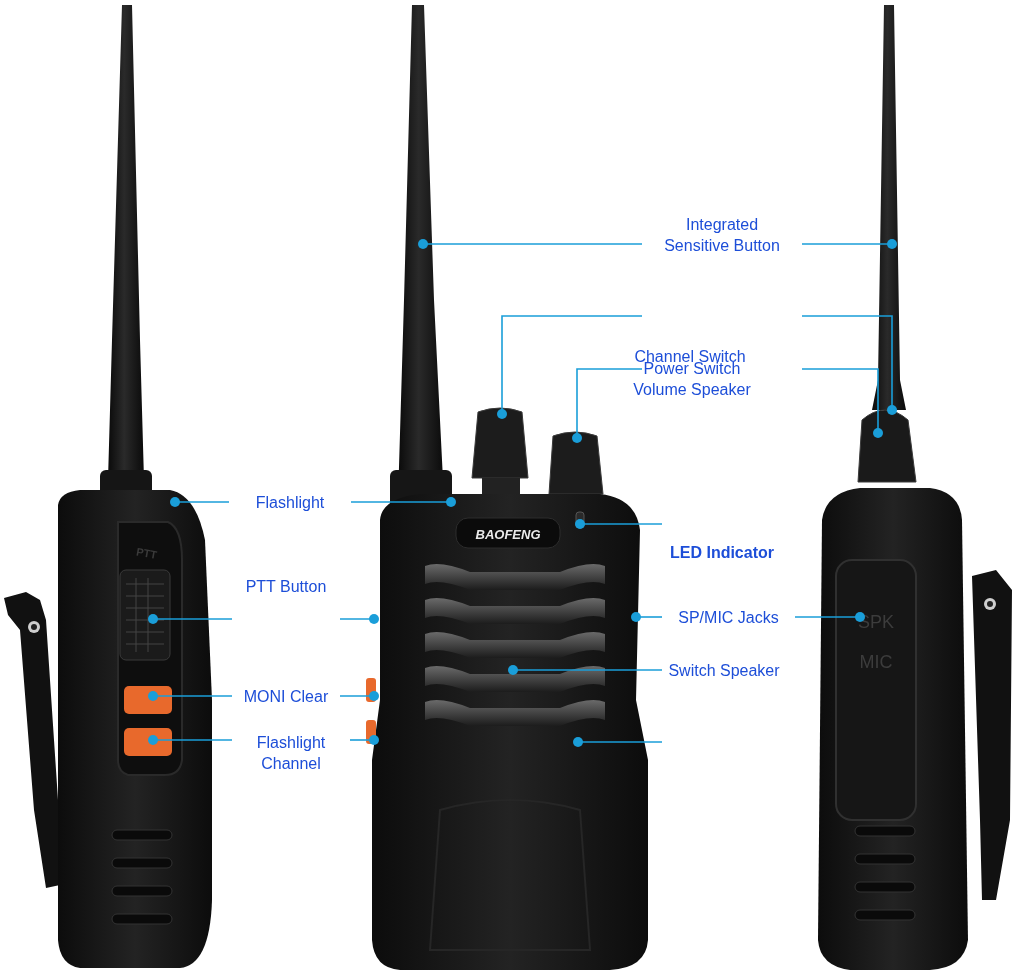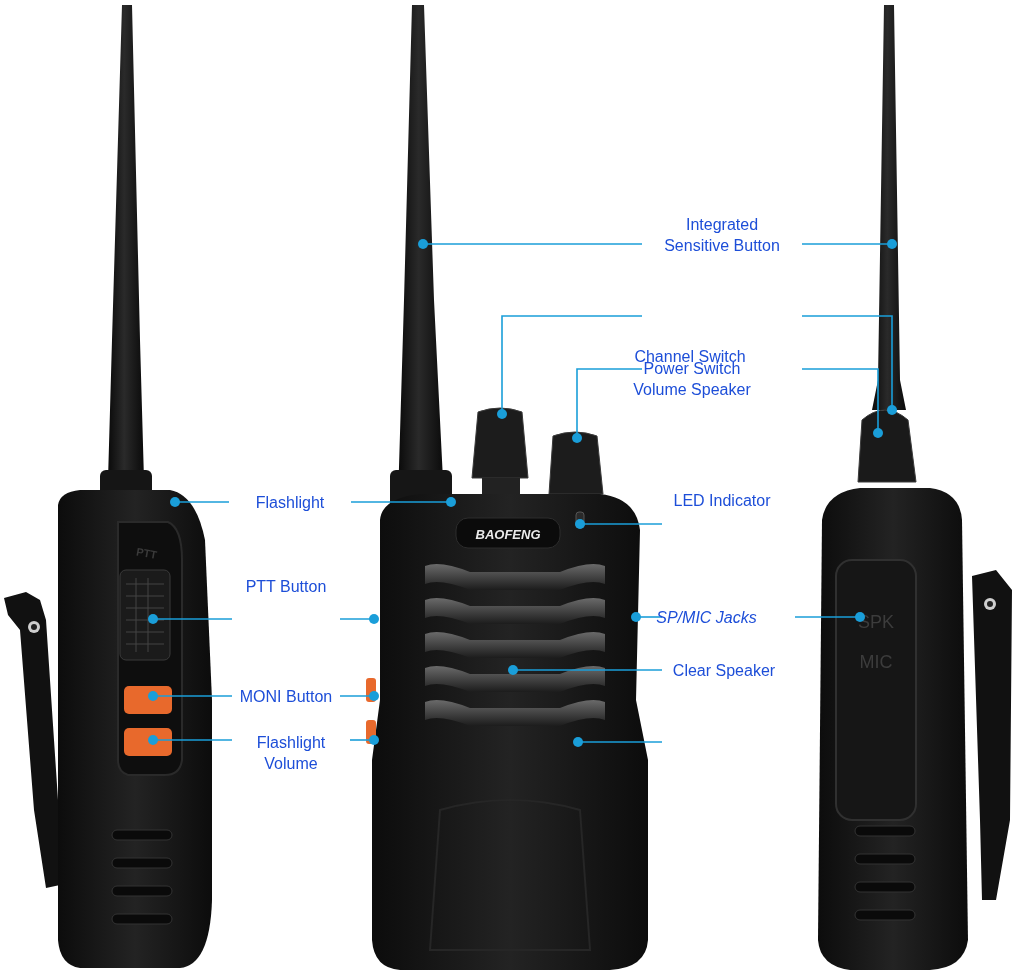"LED Indicator" div.label { font-weight: none -> bold; top: 490px -> 542px }
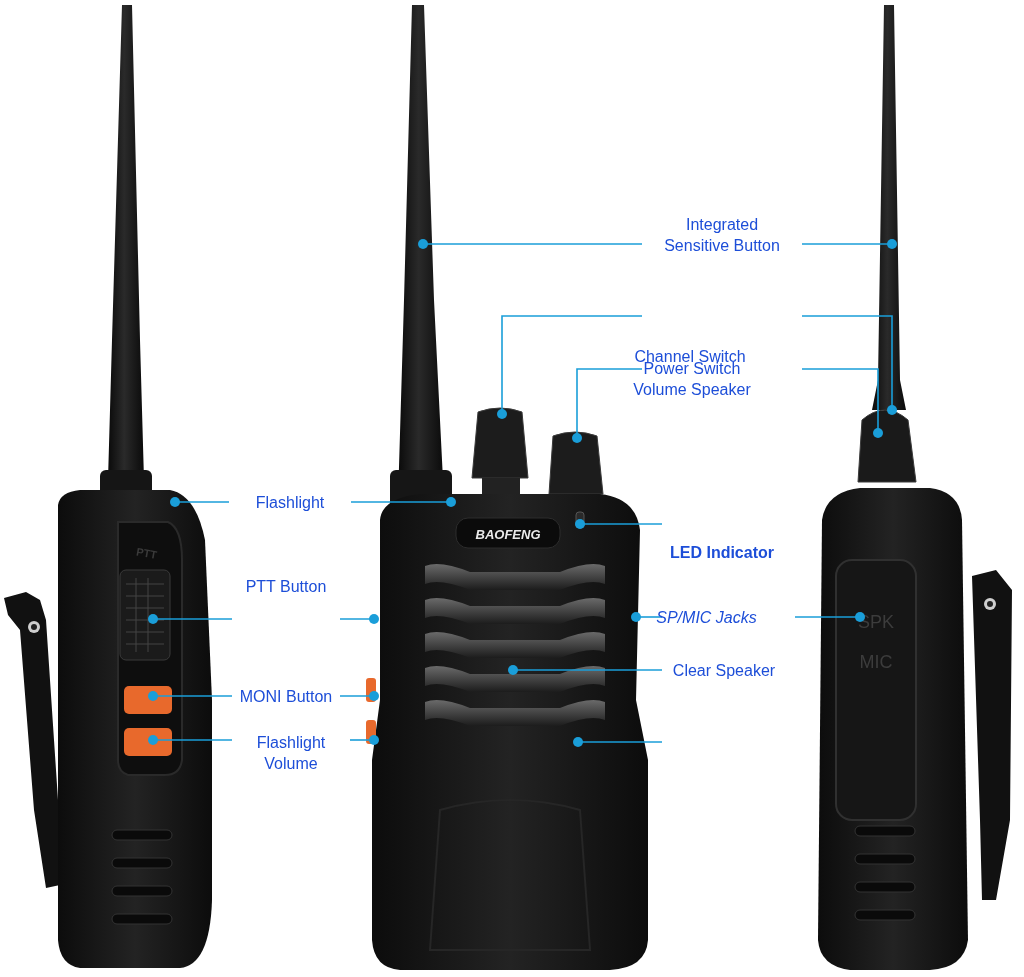"SP/MIC Jacks" div.label { font-style: italic -> none; left: 640px -> 662px }
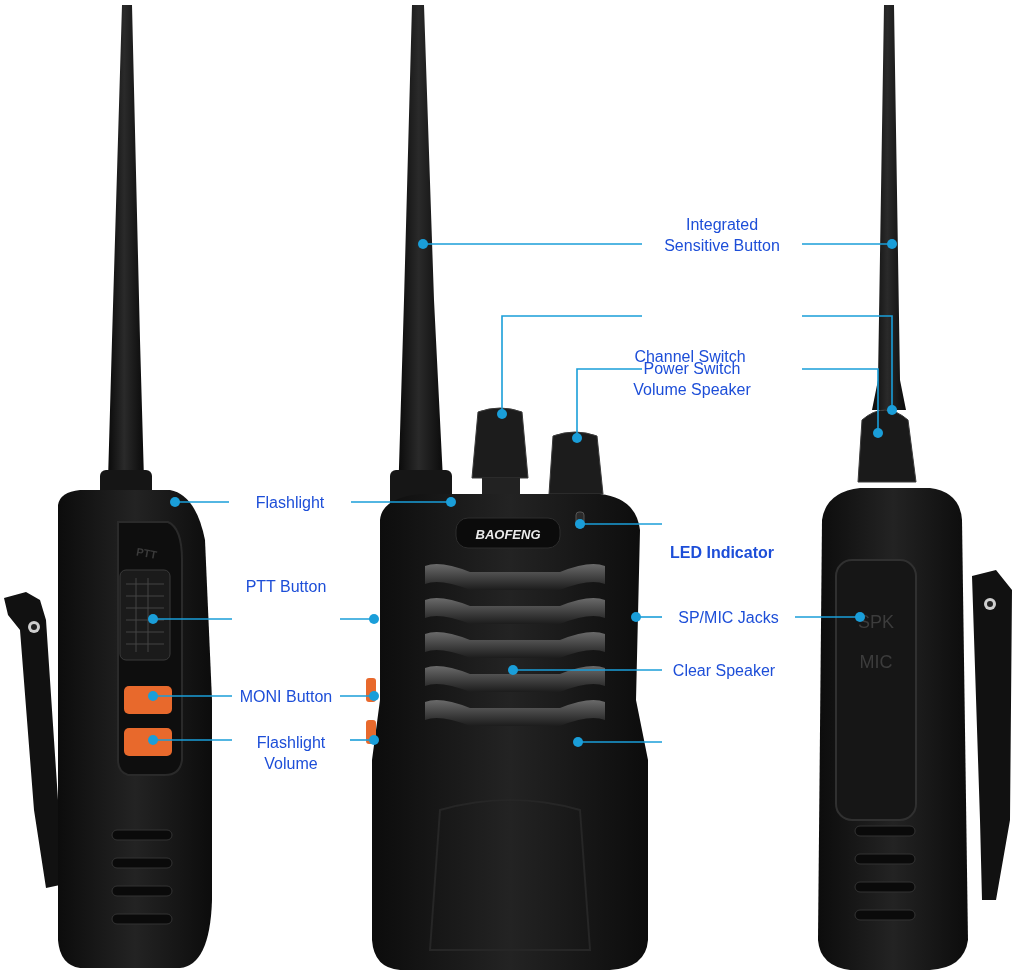"Clear Speaker" div { text: Clear -> Switch }
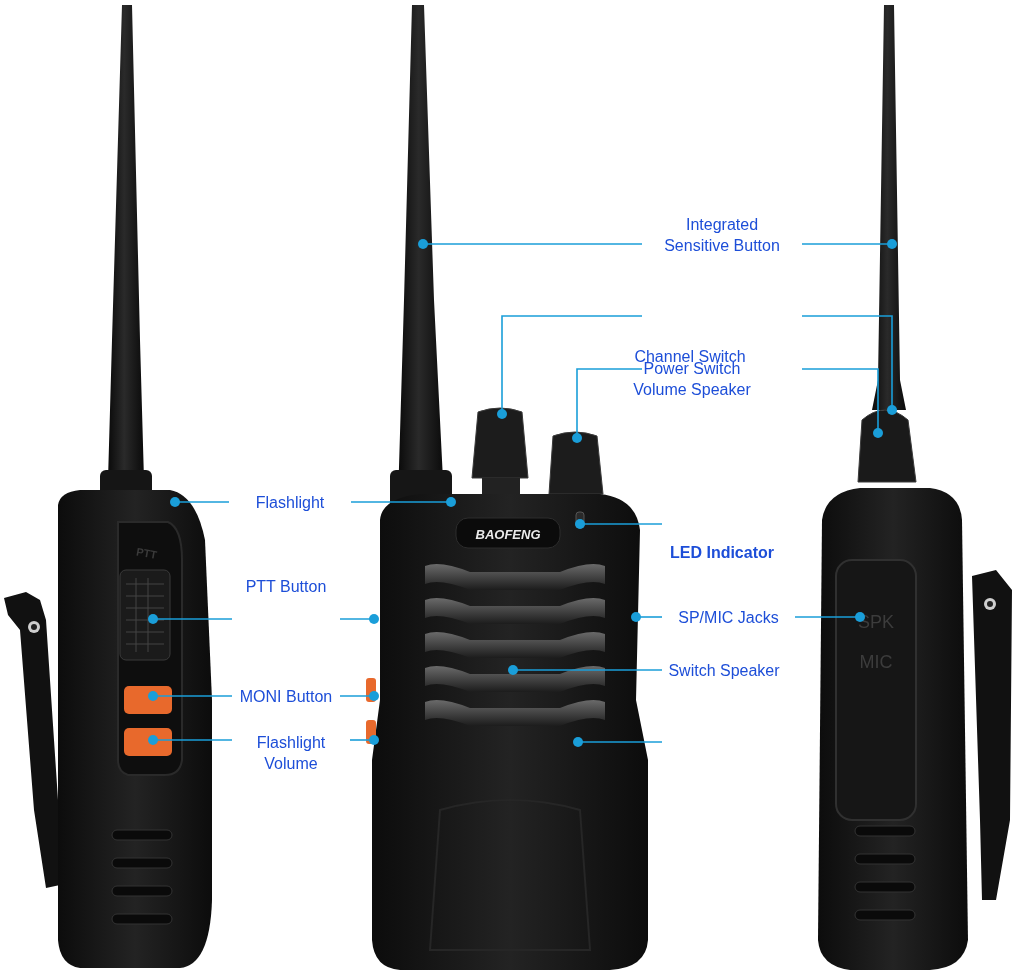"MONI Button" div { text: Button -> Clear }
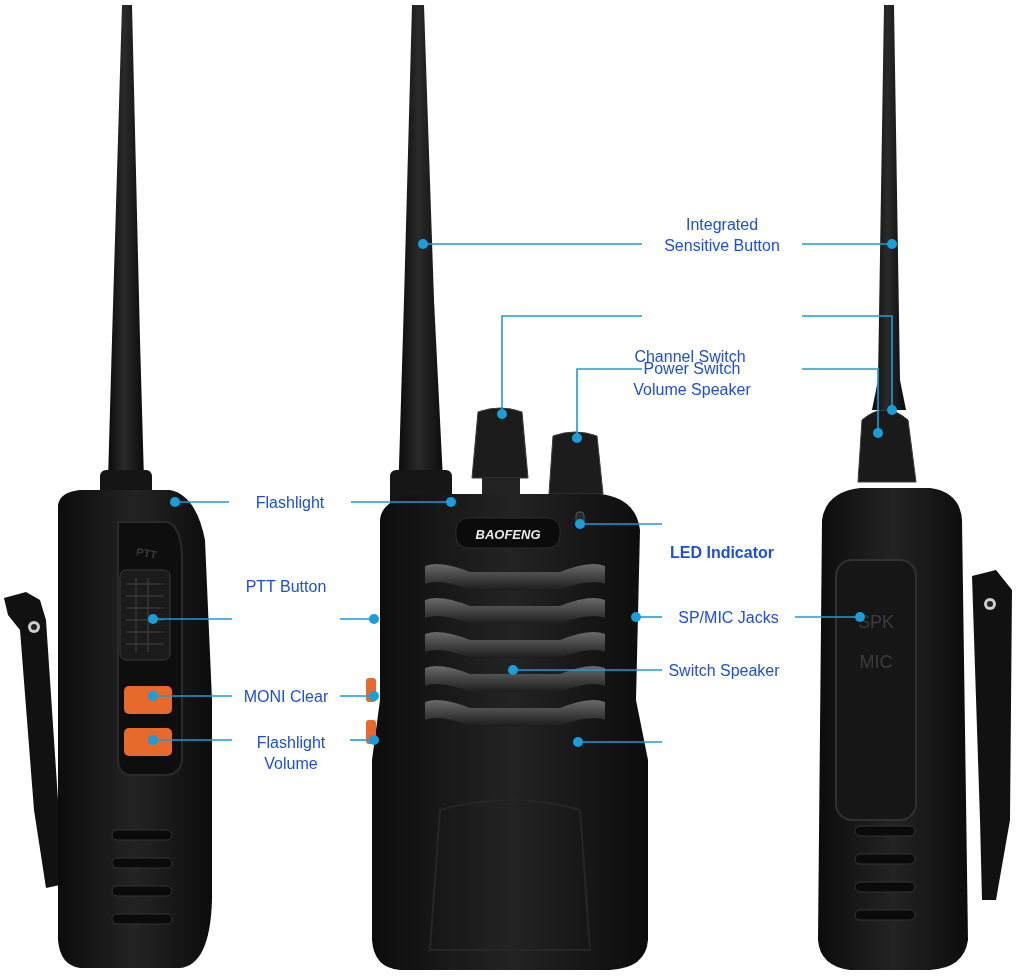"Volume" div { text: Volume -> Channel }
